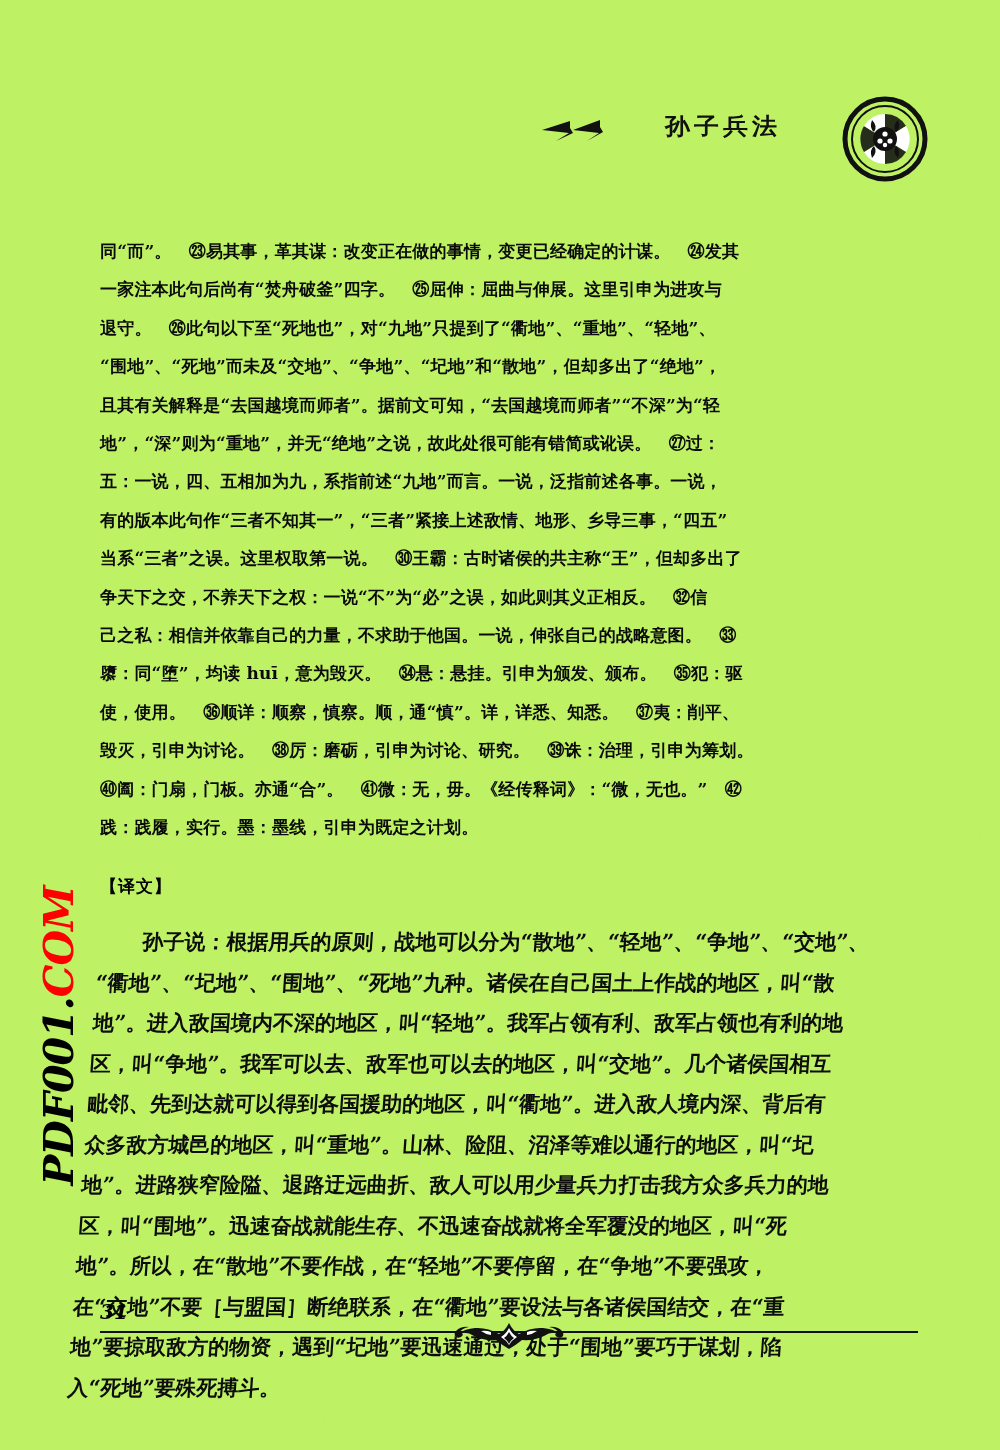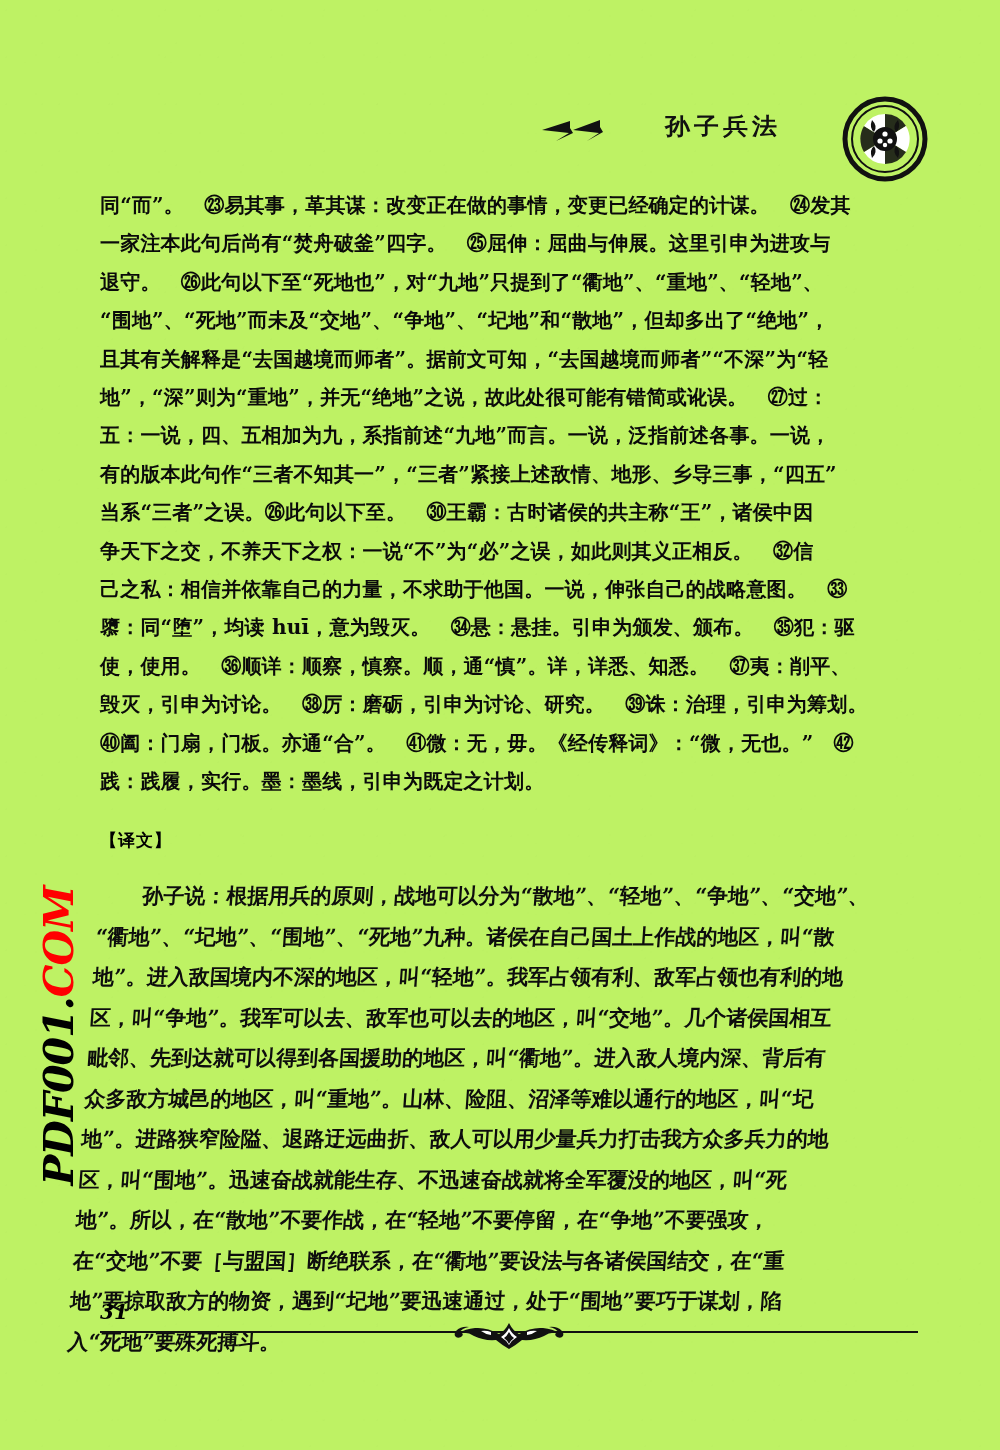"同“而”。 ㉓易其事，革其谋：改变正在做的事情，变更已经确定的计谋。 ㉔发其" .notes { font-size: 20px -> 17px; margin-top: none -> 46px }
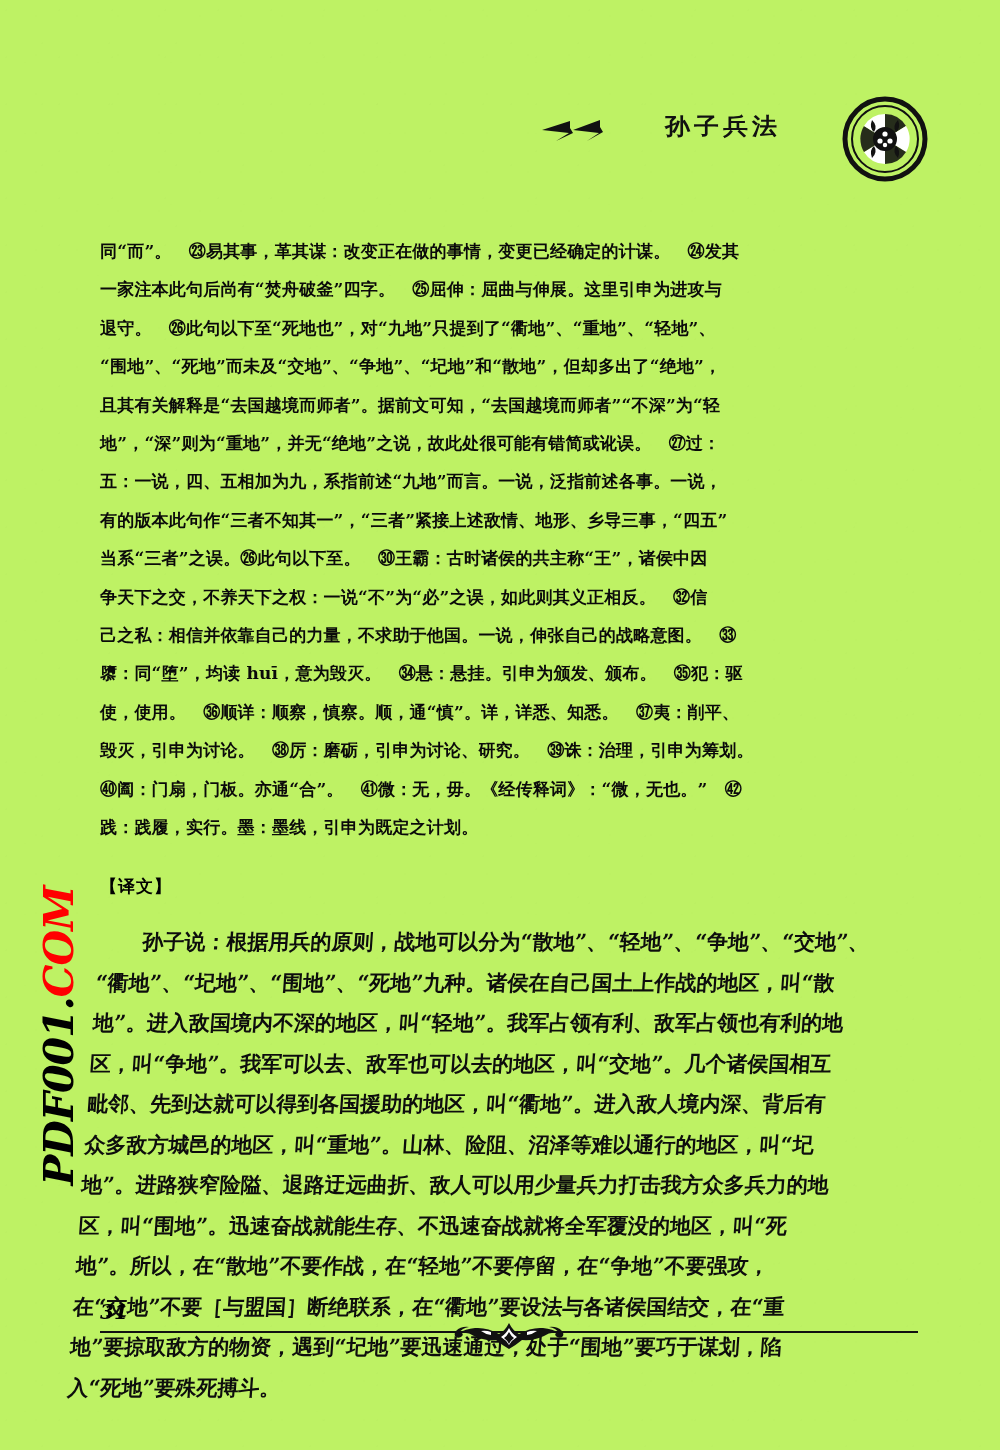"当系“三者”之误。㉖此句以下至。 ㉚王霸：古时诸侯的共主称“王”，诸侯中因" span.ln { text: ㉖此句以下至。　㉚王霸：古时诸侯的共主称“王”，诸侯中因 -> 这里权取第一说。　㉚王霸：古时诸侯的共主称“王”，但却多出了 }
